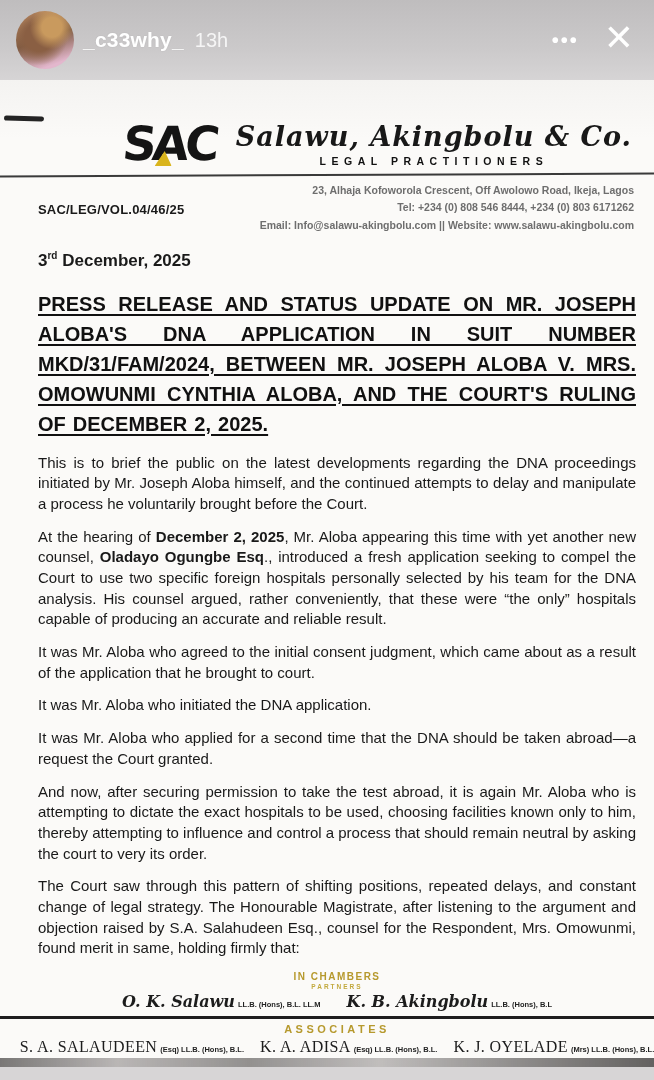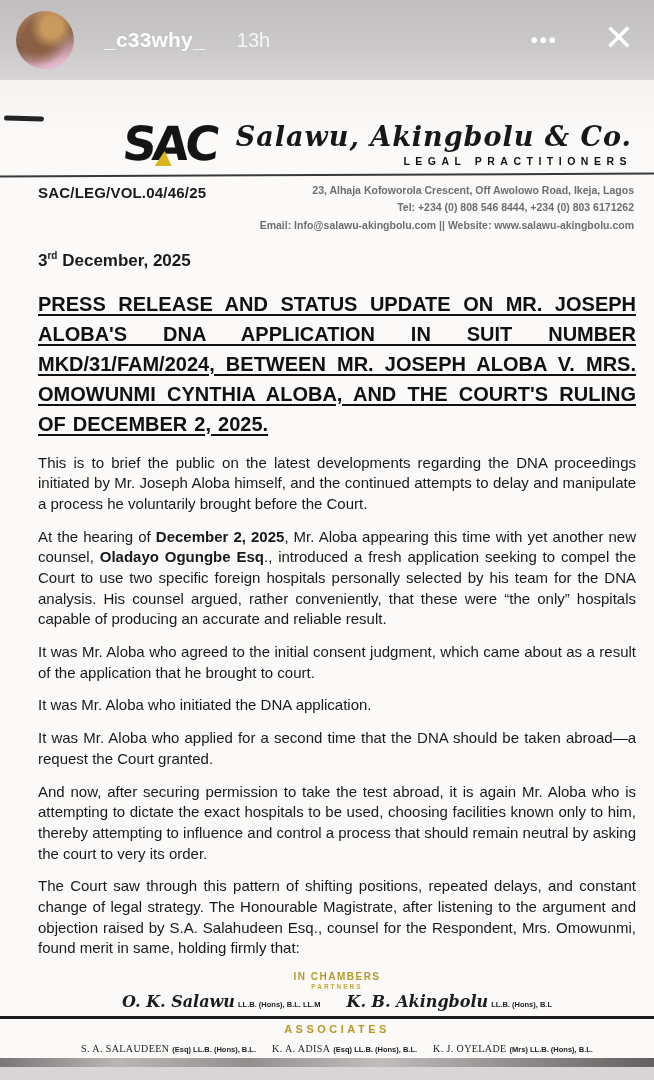"_c33why_" .story-header { gap: 30px -> 9px }
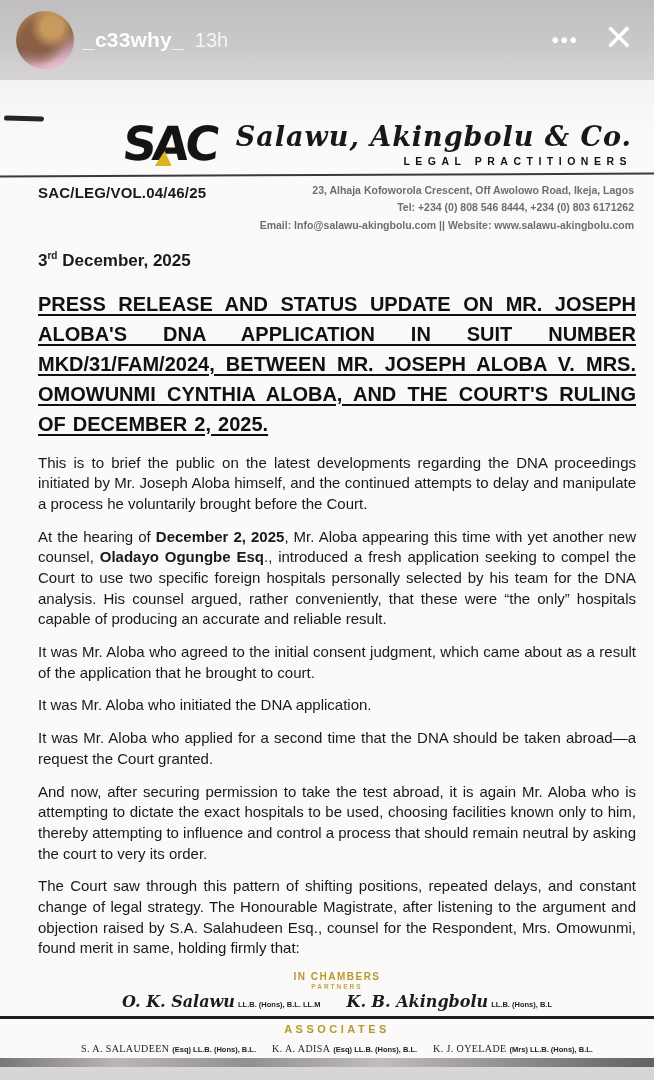"Salawu, Akingbolu & Co." .lh-names { text-align: right -> center }
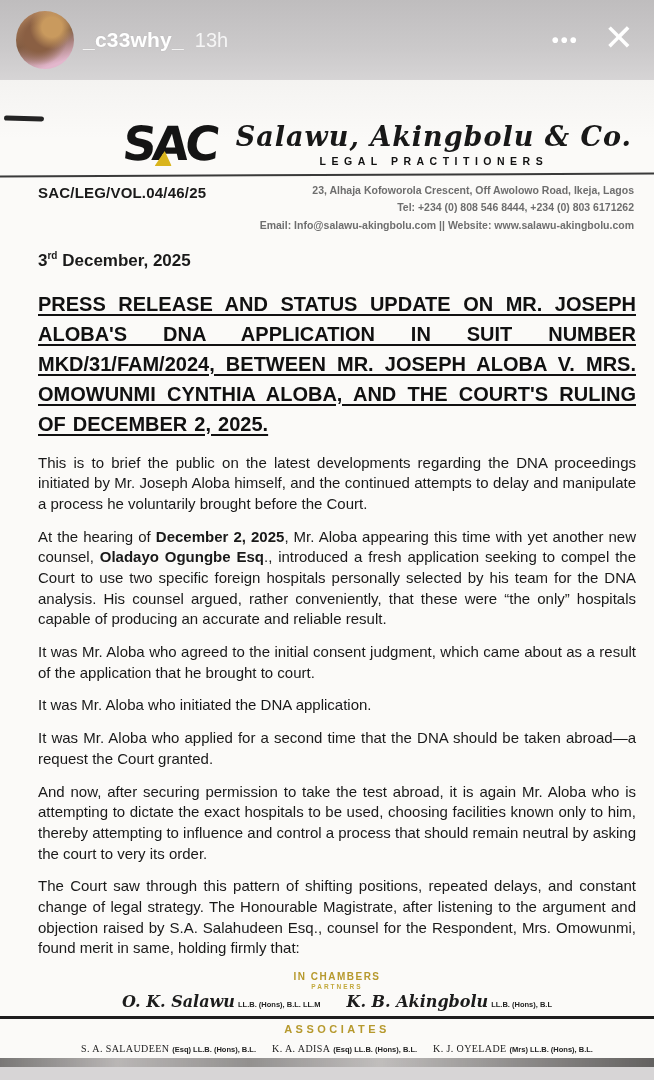"SAC/LEG/VOL.04/46/25" .ref-no { font-size: 15px -> 13px; margin-top: 2px -> 20px }
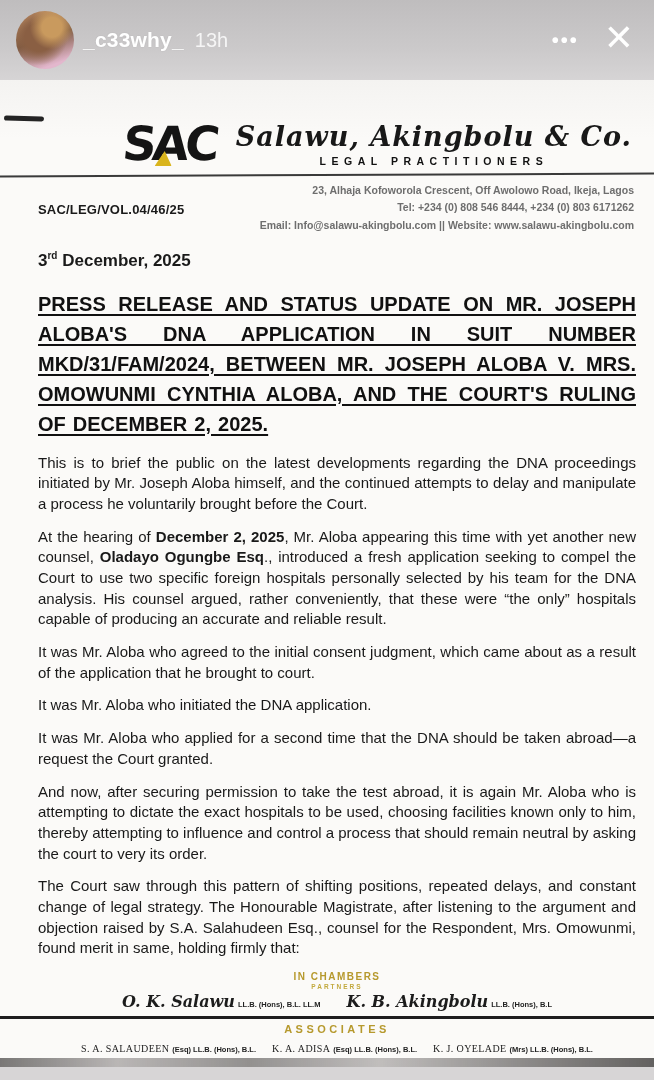"S. A. SALAUDEEN" .assoc-name { font-size: 10px -> 16px }
